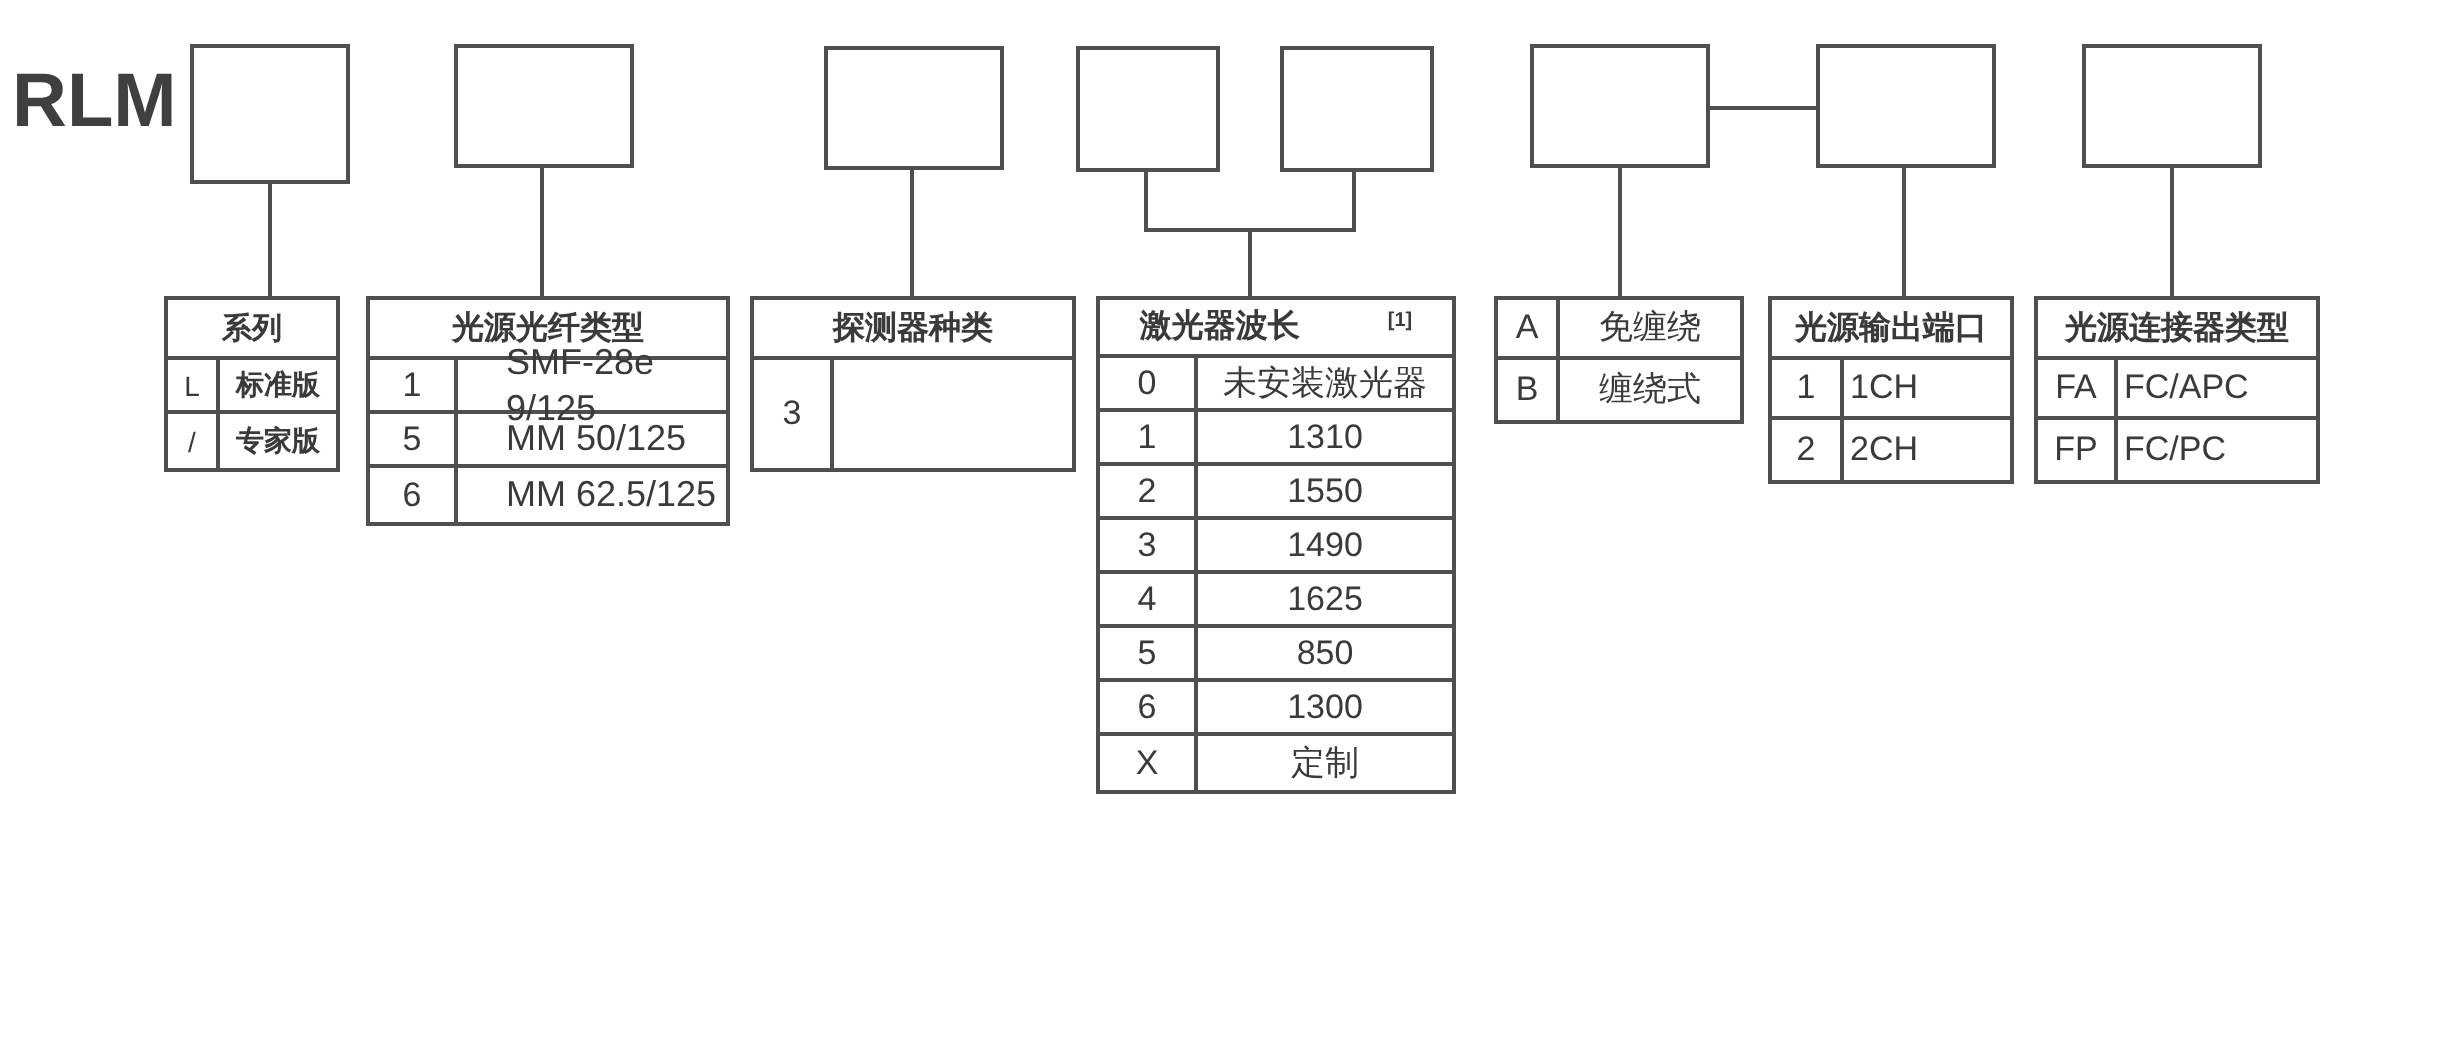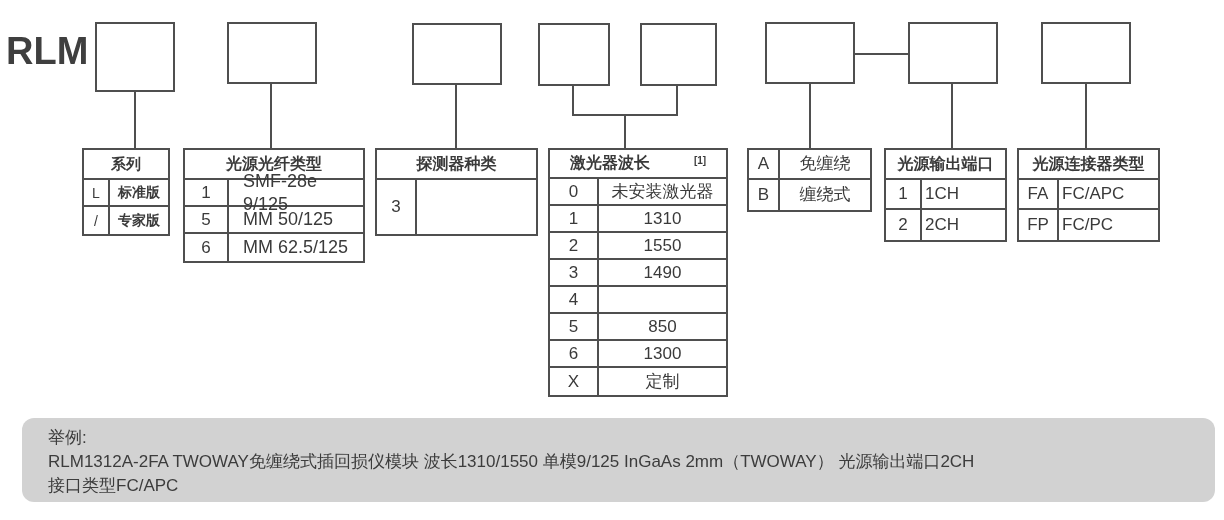"SMF-28e 9/125" .t2 .val { padding-left: 14px -> 24px }
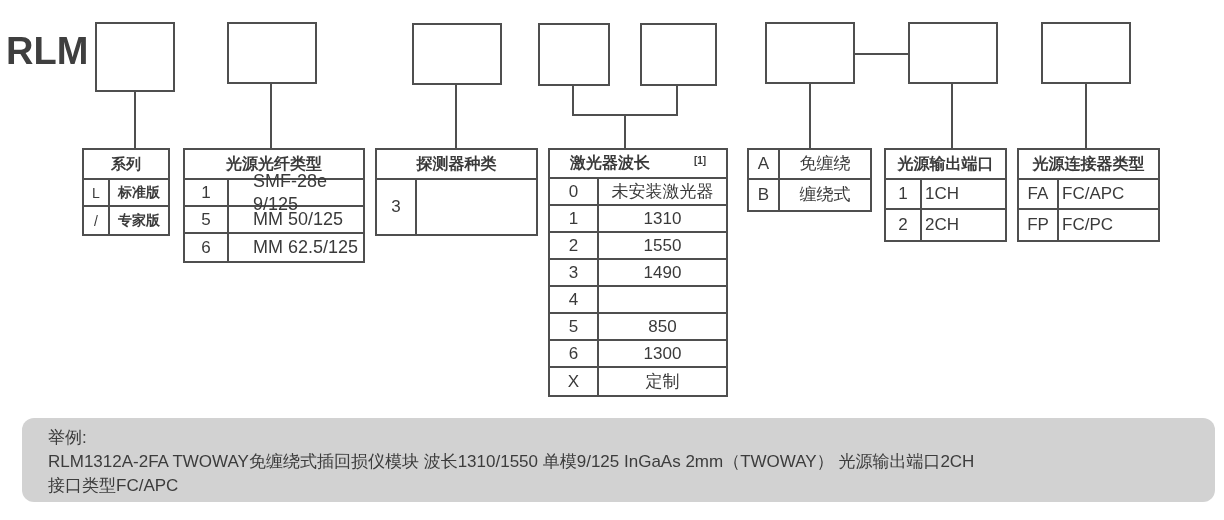"1625" div.val { html: none -> <div>1625</div> }
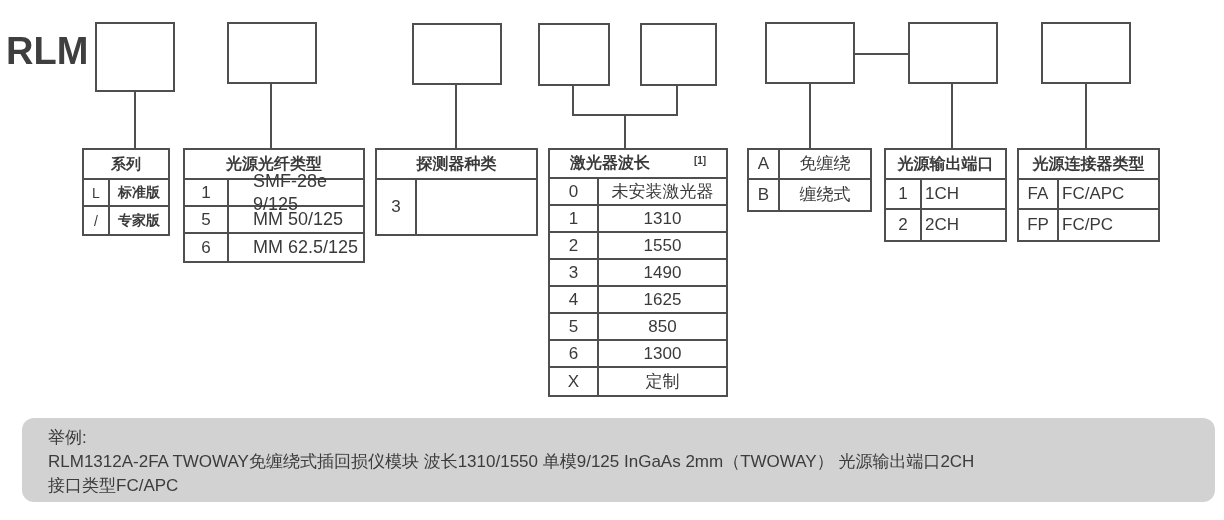"举例:" div.example { html: <div> <div>举例:</div> <div>RLM1312A-2FA TWOWAY免缠绕式插回损仪模块 波长1310/1550 单模9/125 InGaAs 2mm（TWOWAY） 光源输出端口2CH</div> <div>接口类型FC/APC</div> </div> -> none }
